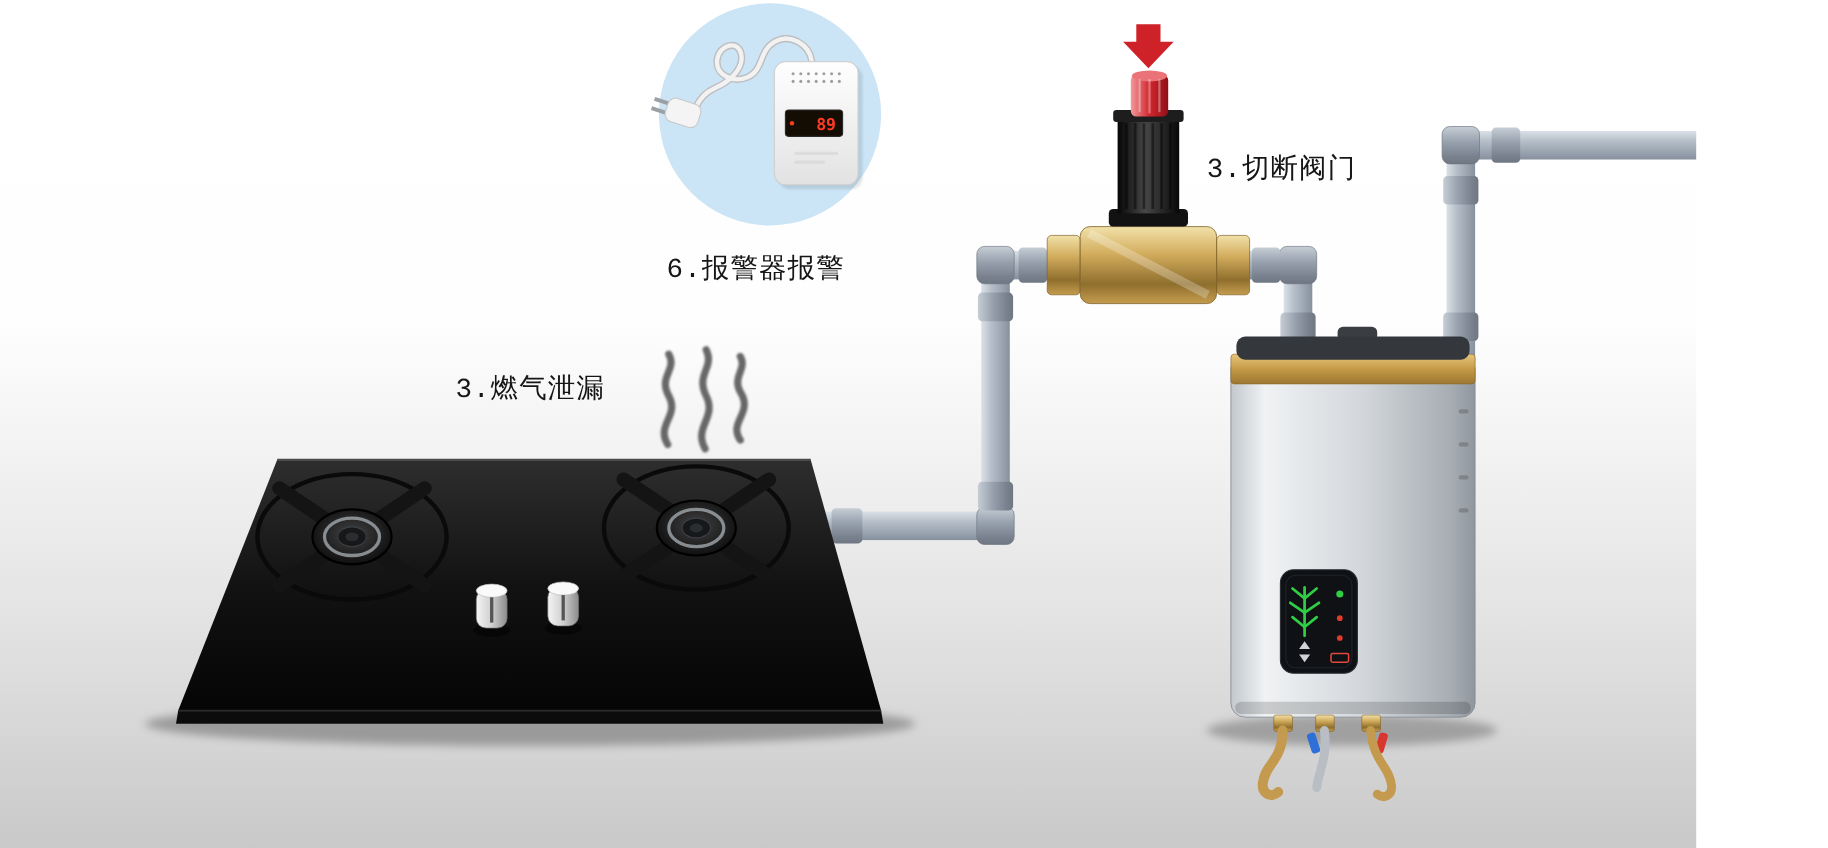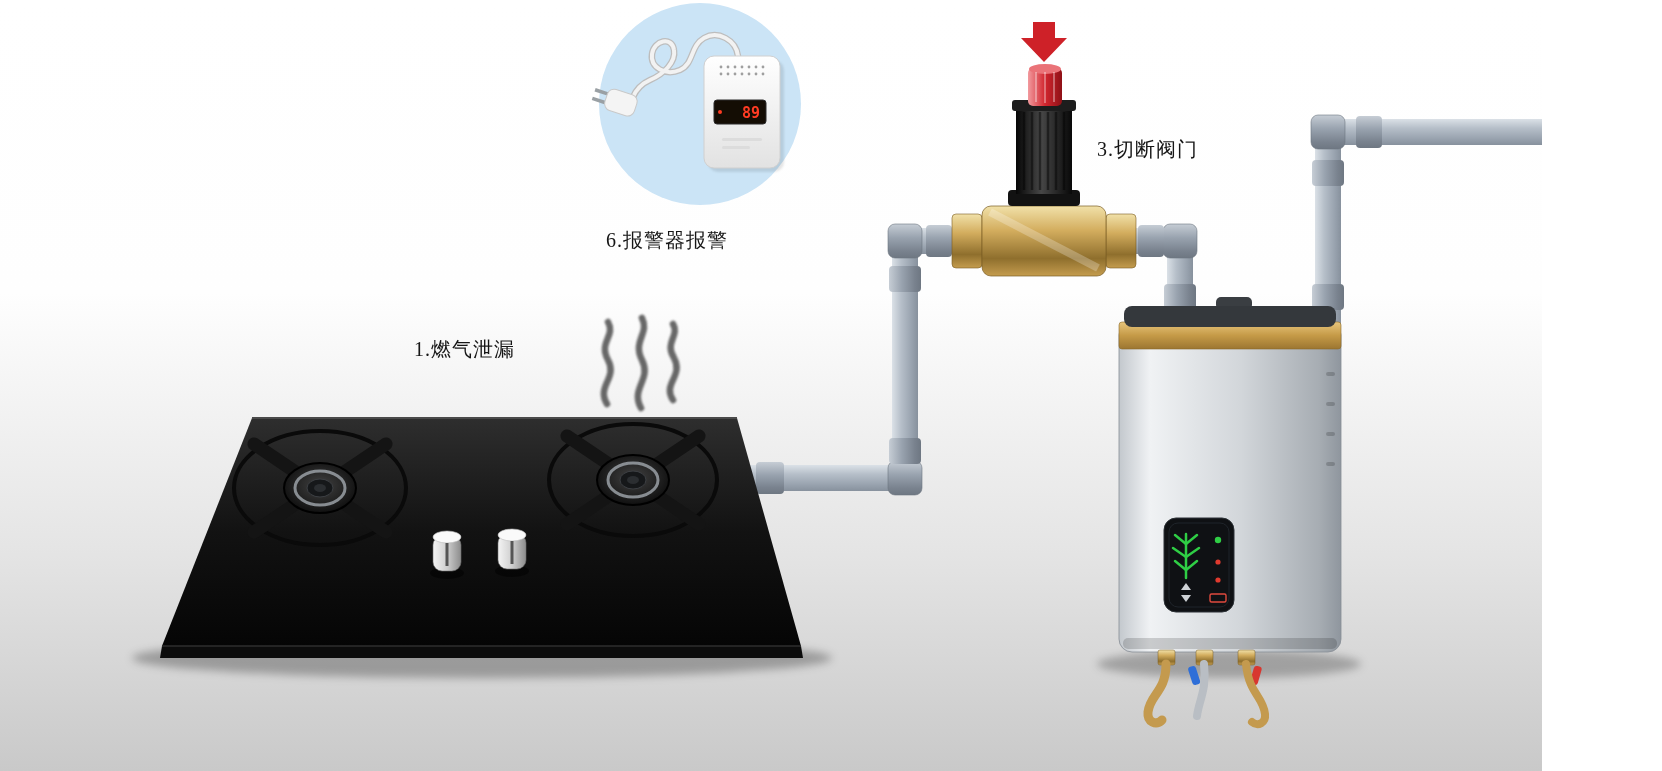"3.切断阀门" .step-label { font-family: Liberation Serif, serif -> Liberation Mono, monospace; font-size: 20px -> 25px }
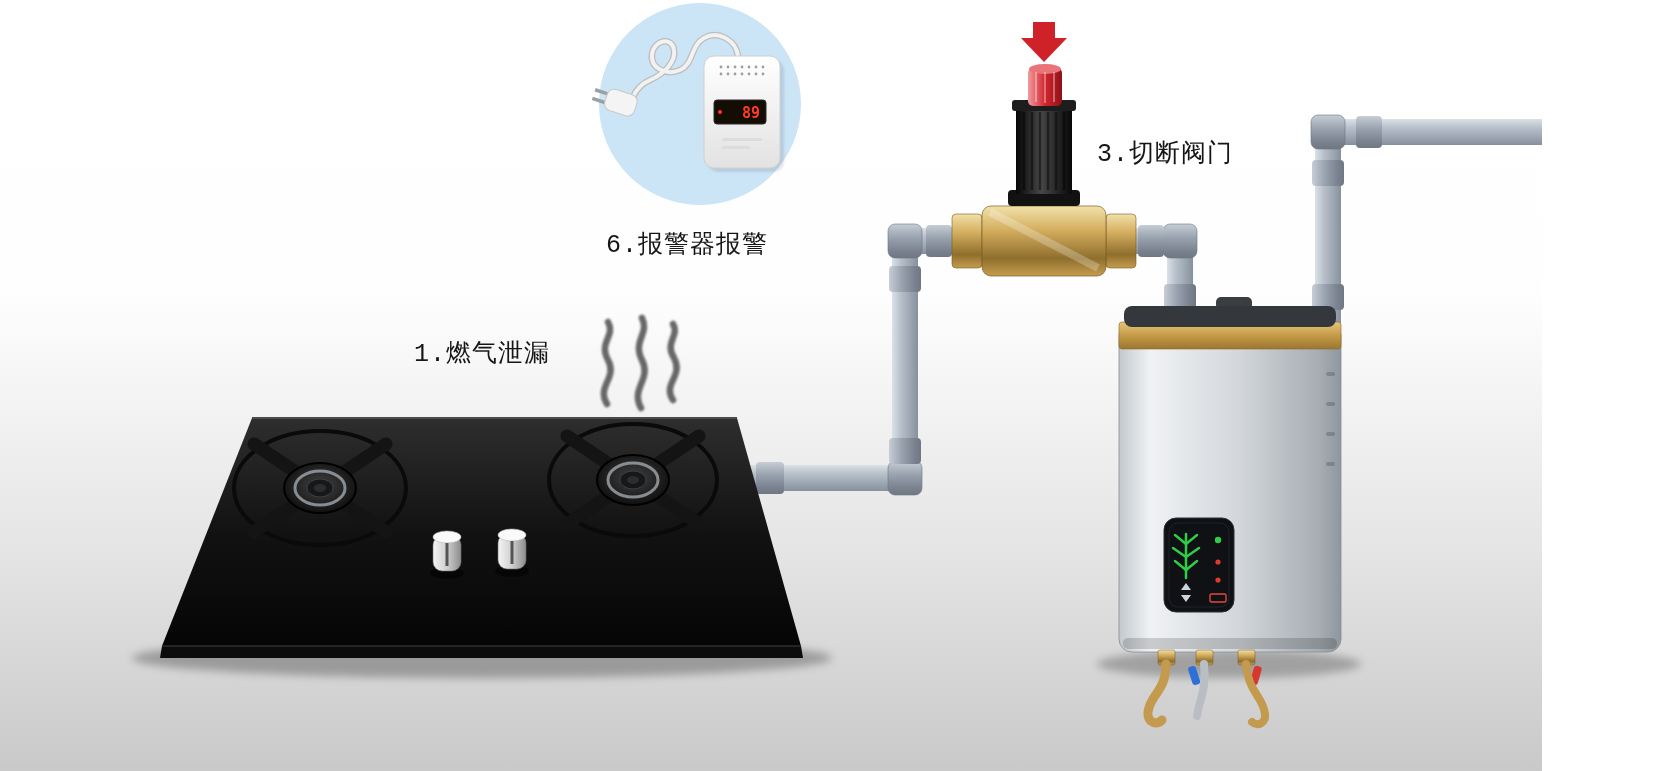"1.燃气泄漏" div.step-label { text: 1 -> 3 }
